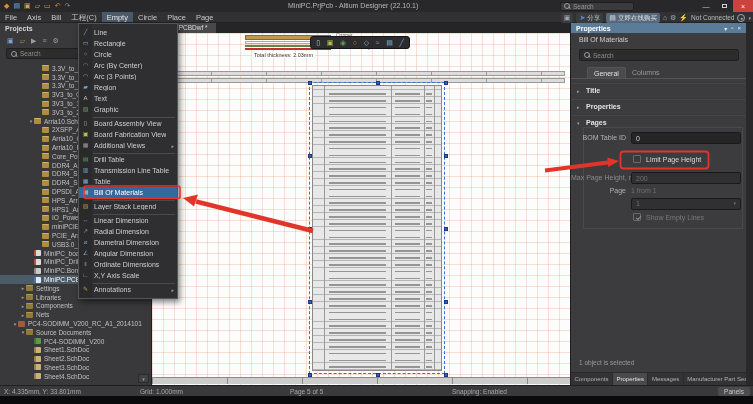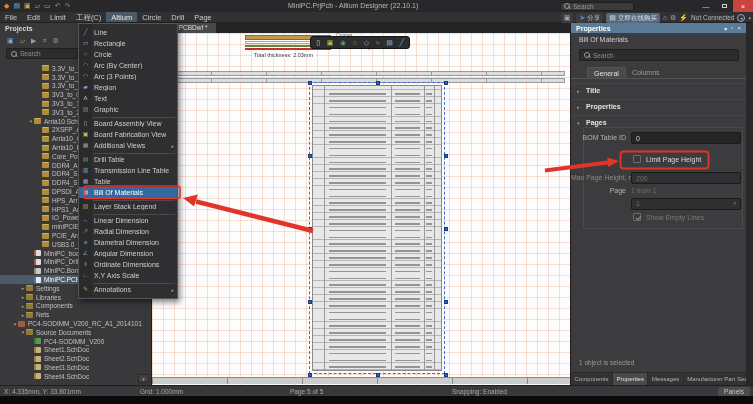"Edit" div.mitem { text: Edit -> Axis }
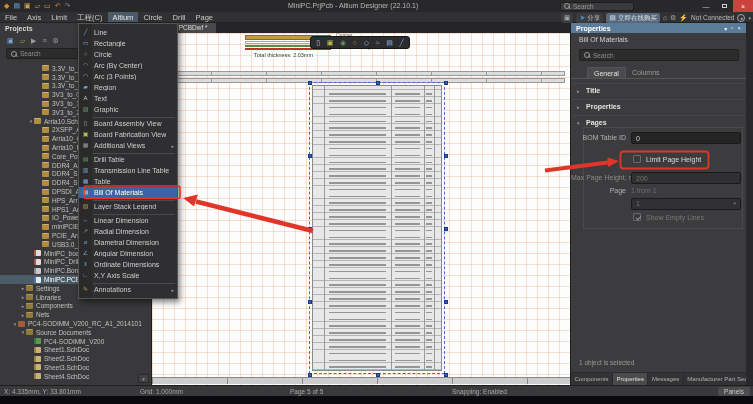"Limit" div.mitem { text: Limit -> Bill }
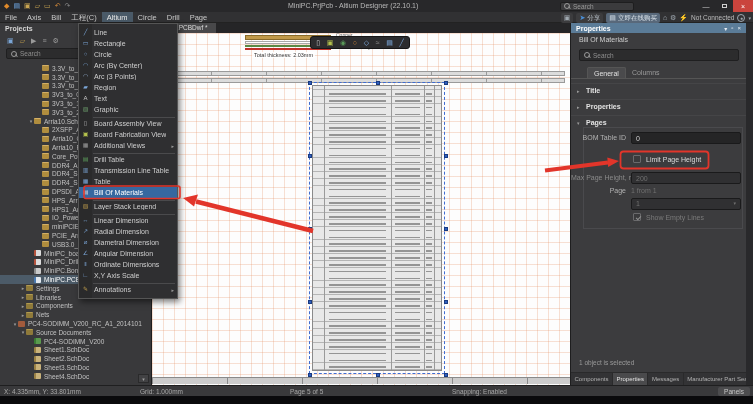"Altium" div.mitem { text: Altium -> Empty }
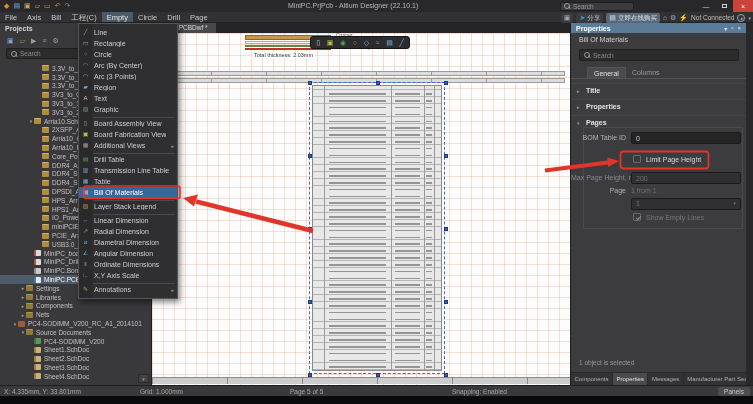"Drill" div.mitem { text: Drill -> Place }
